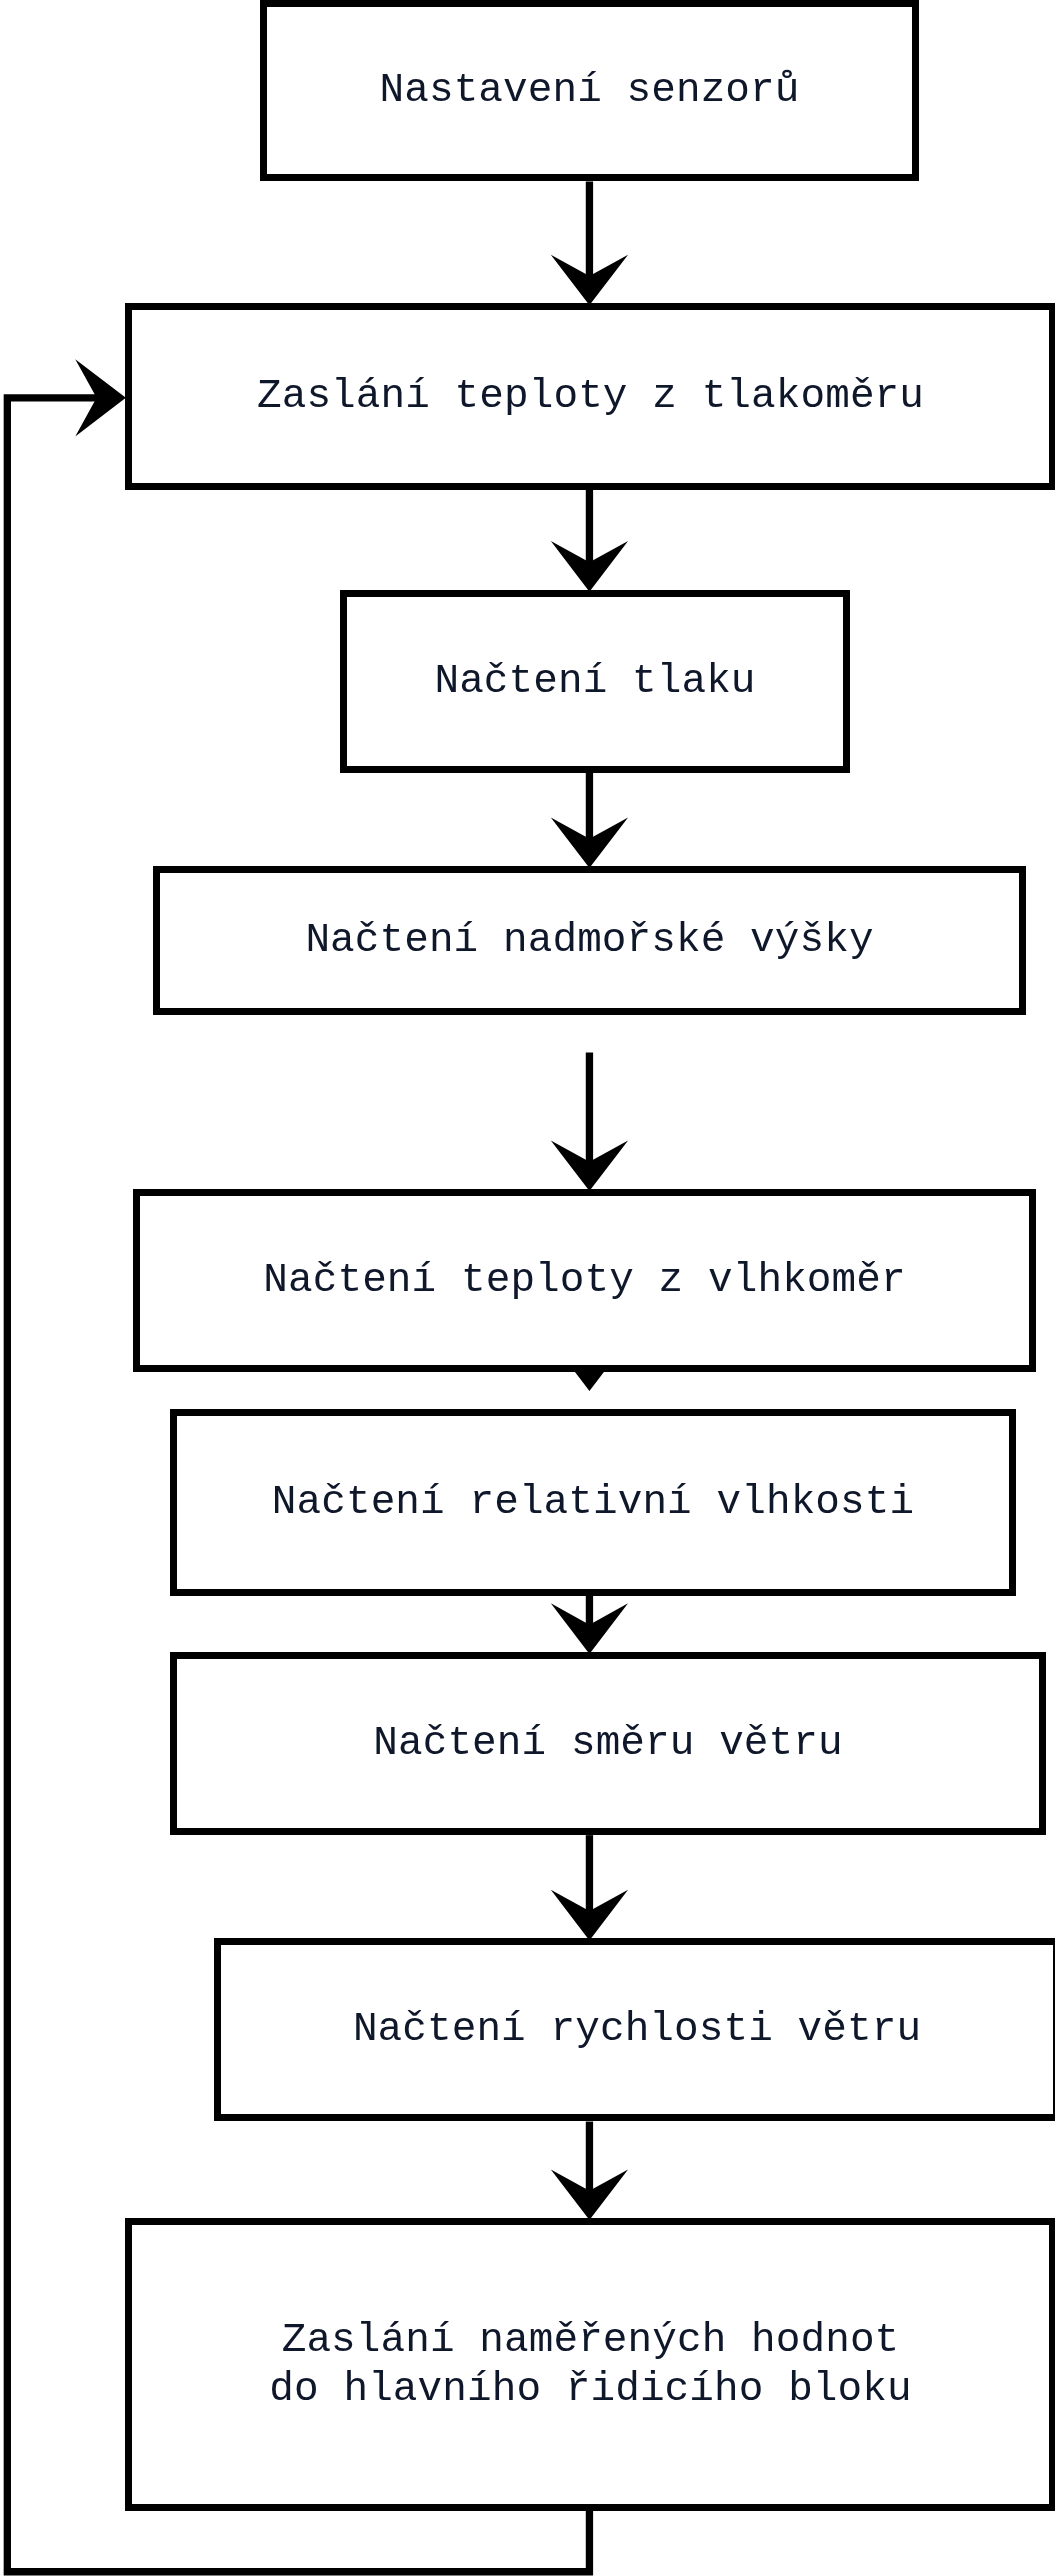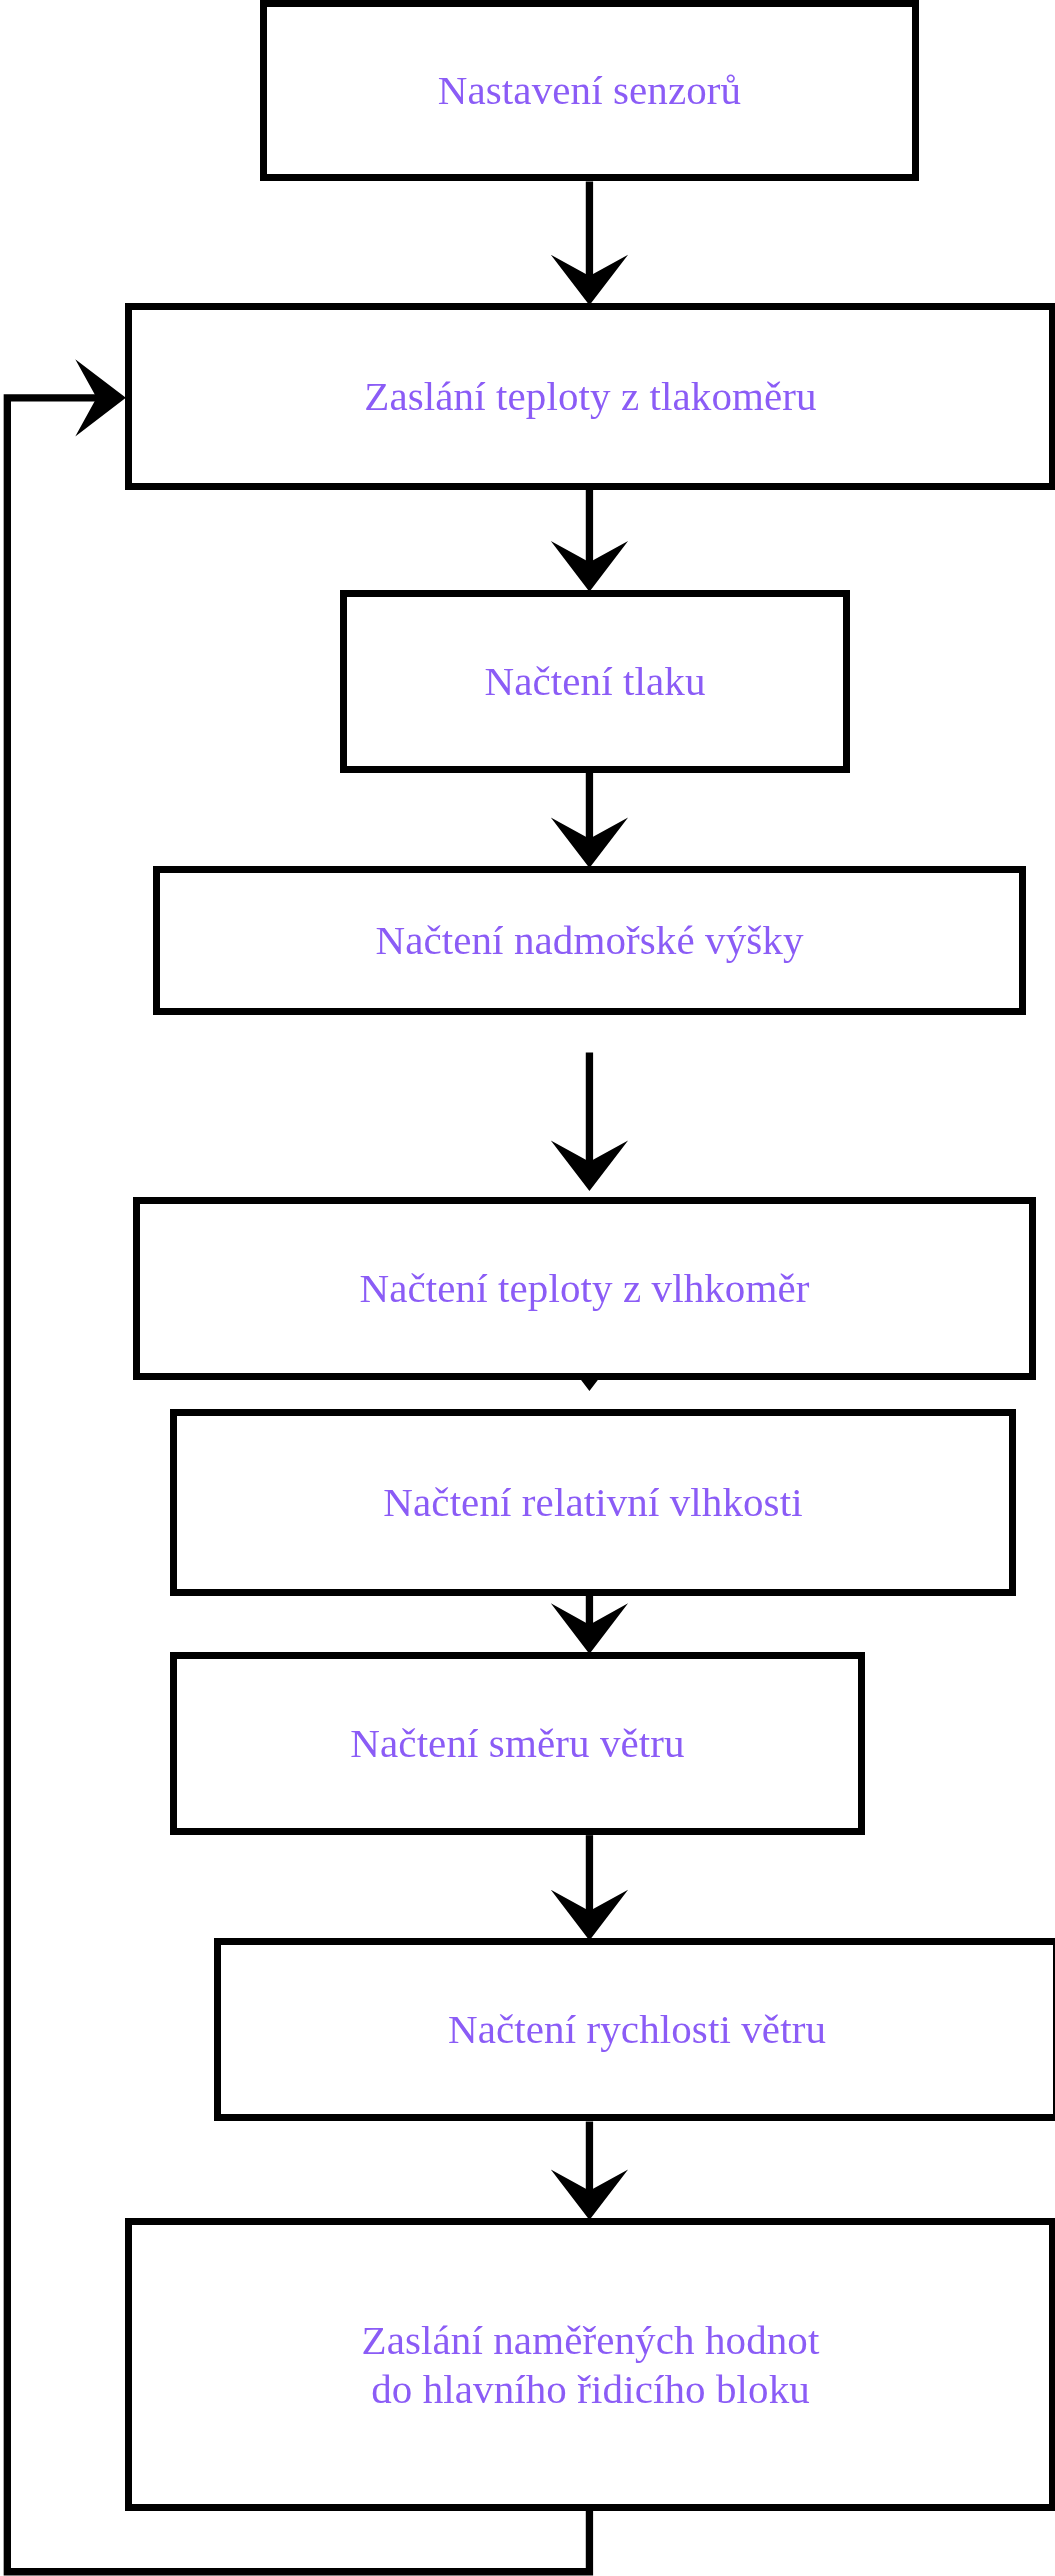"Nastavení senzorů" .flow-box-label { color: #8b5cf6 -> #0f172a; font-family: Liberation Serif, serif -> Liberation Mono, monospace }
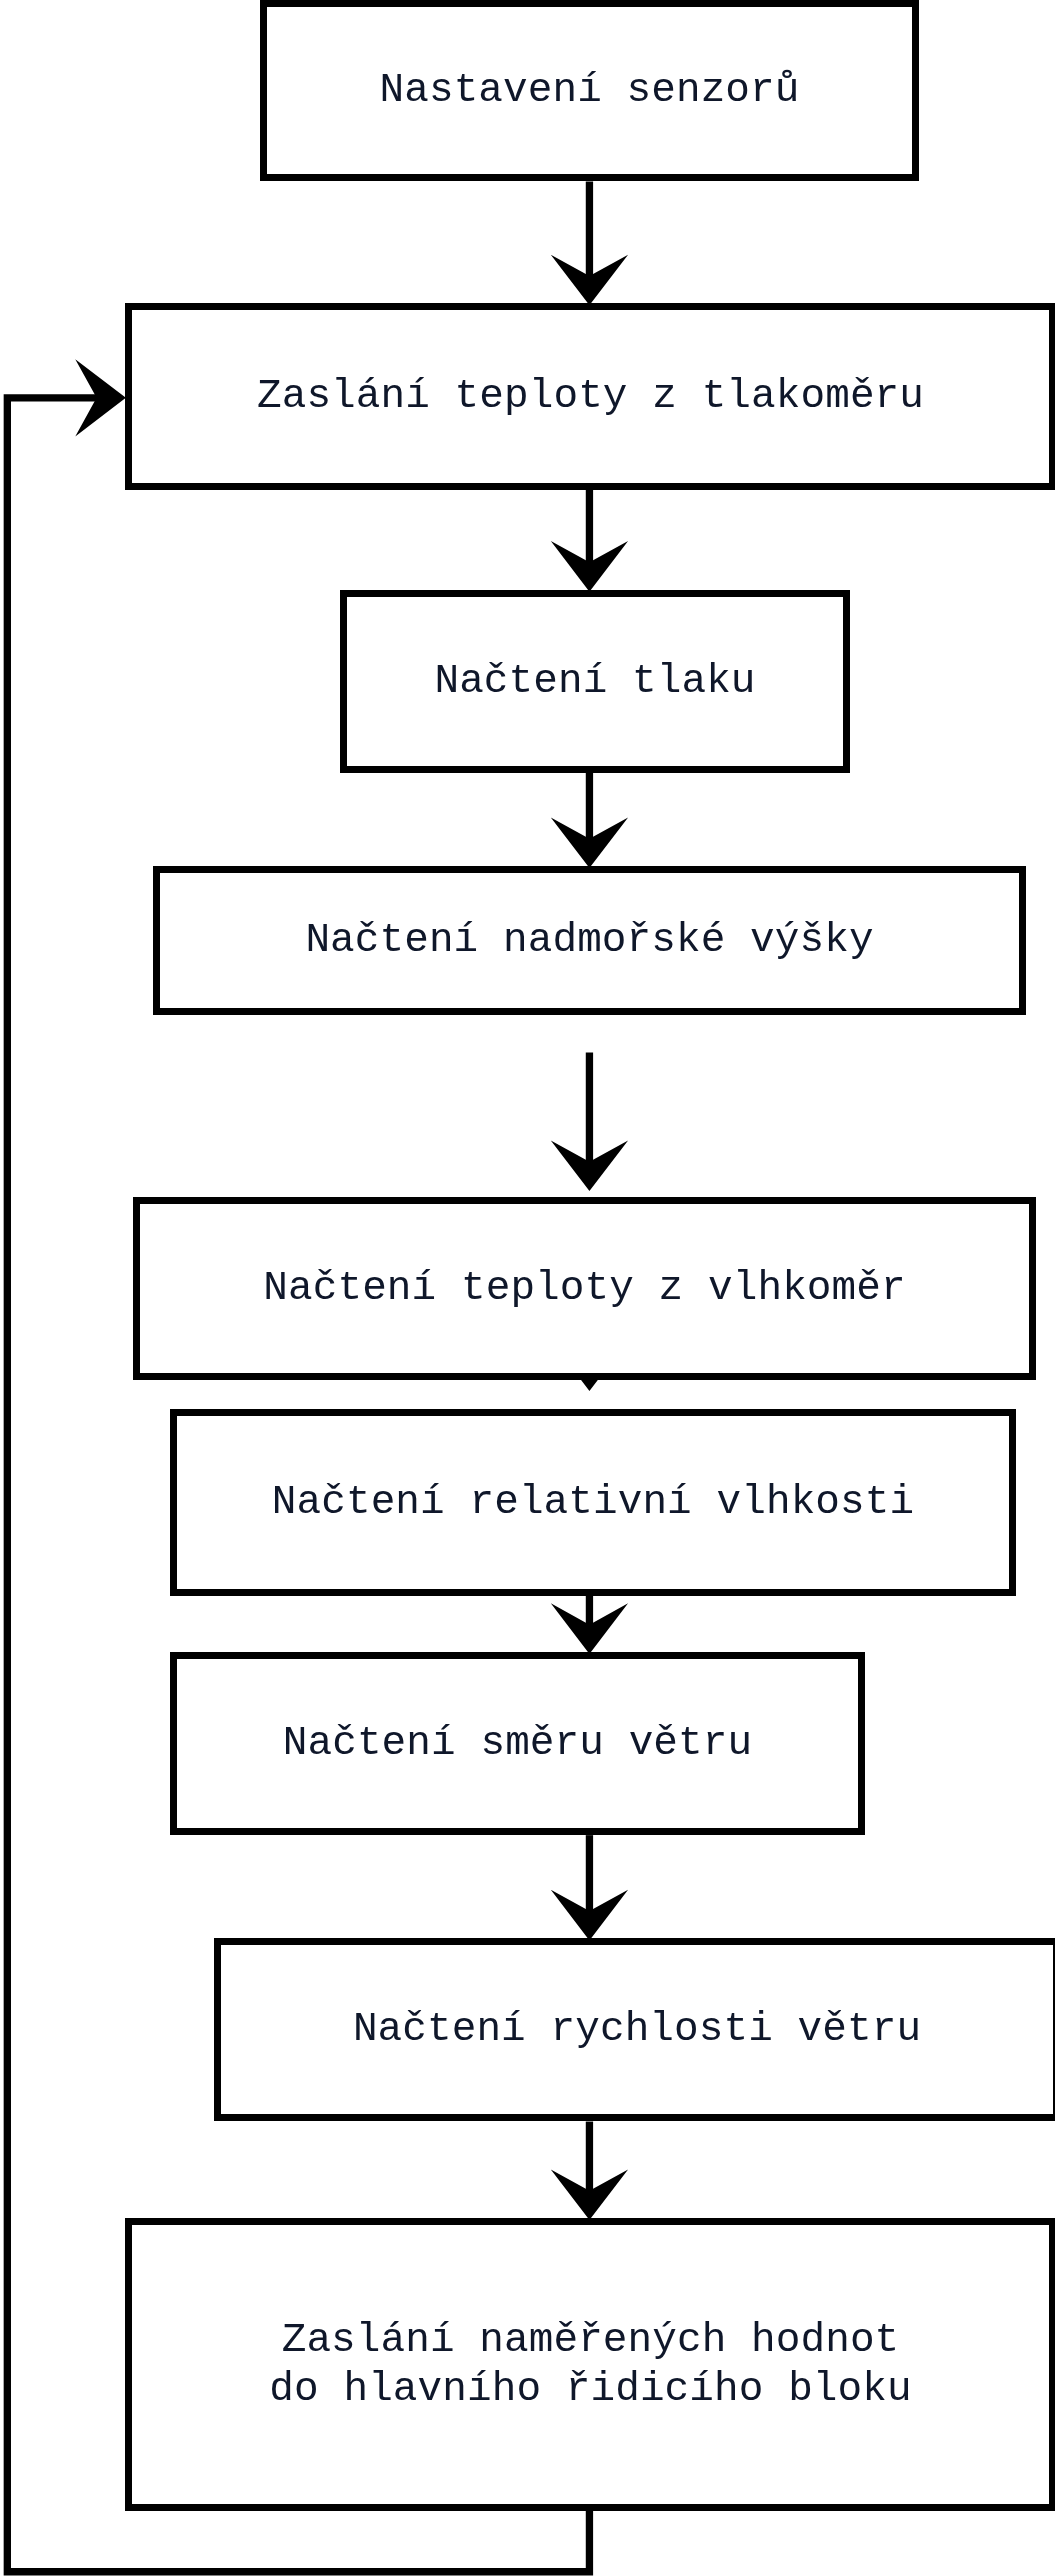"Načtení teploty z vlhkoměr" div.flow-box { margin-top: 8px -> none }
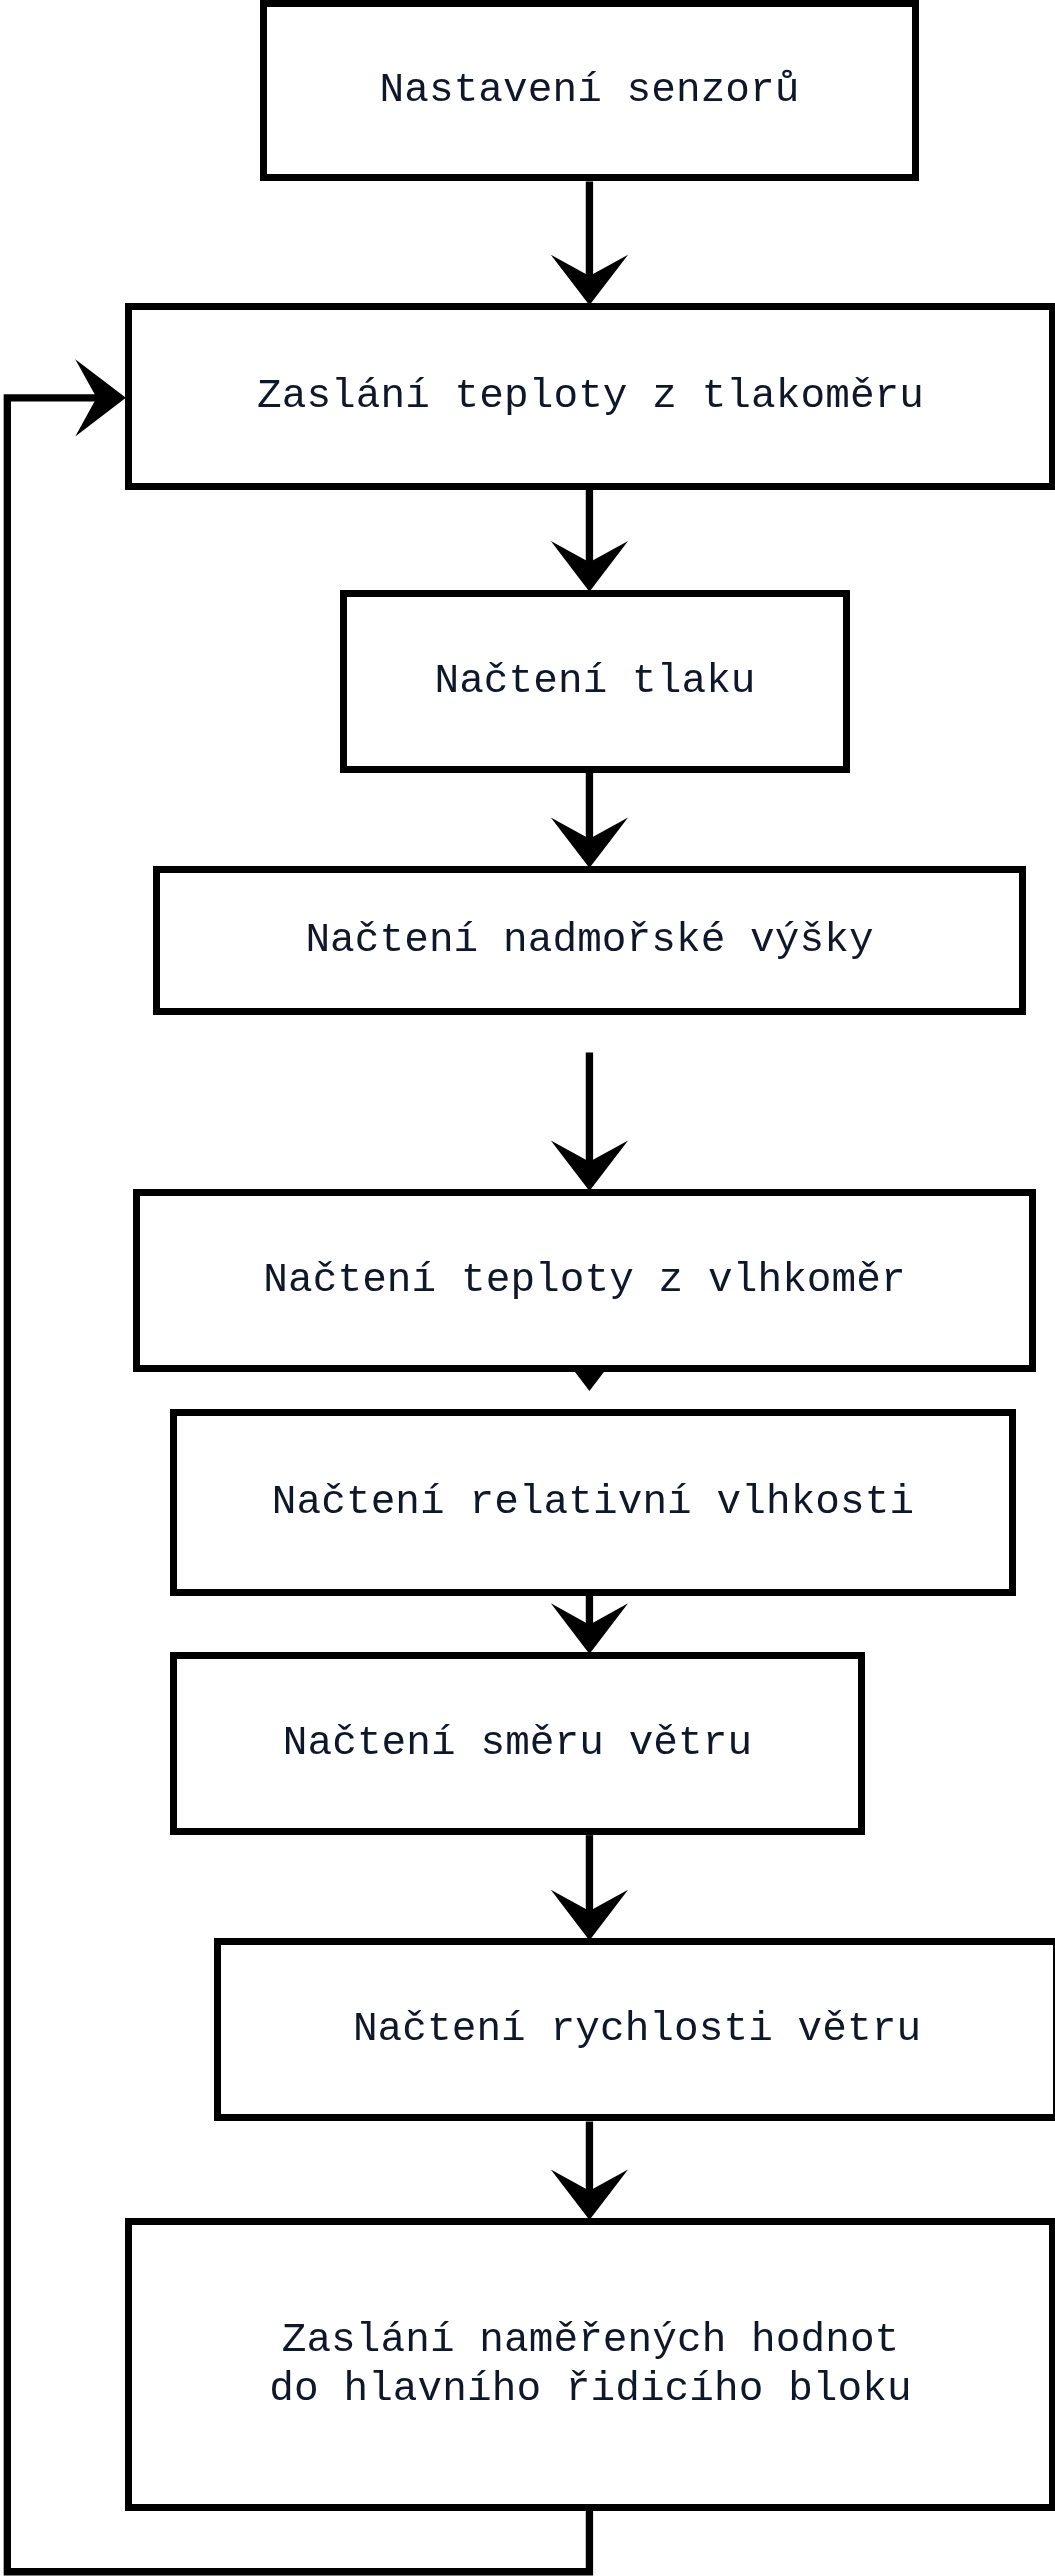"Načtení směru větru" div.flow-box { width: 695px -> 876px }
